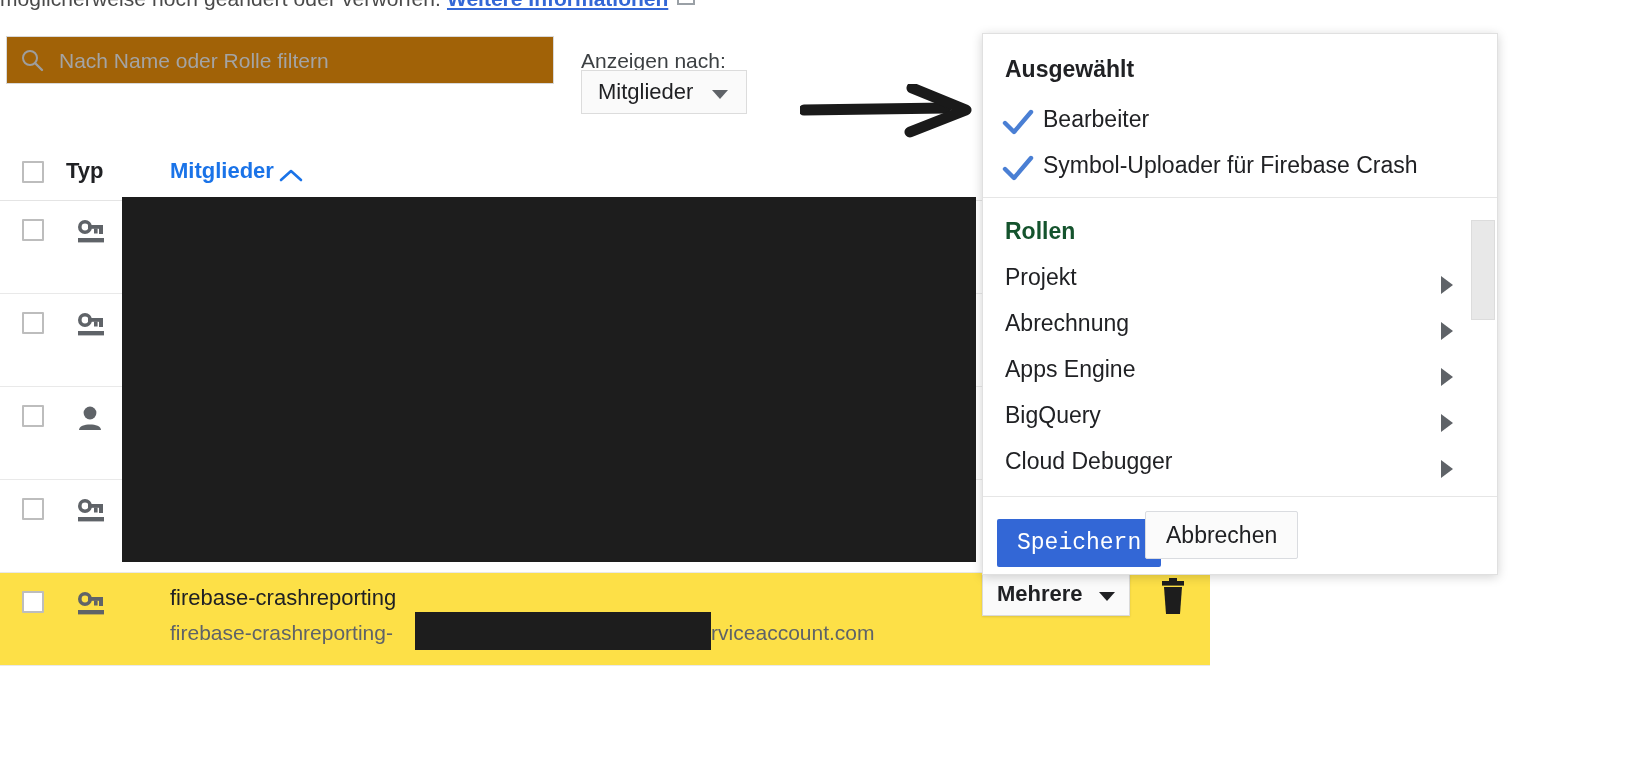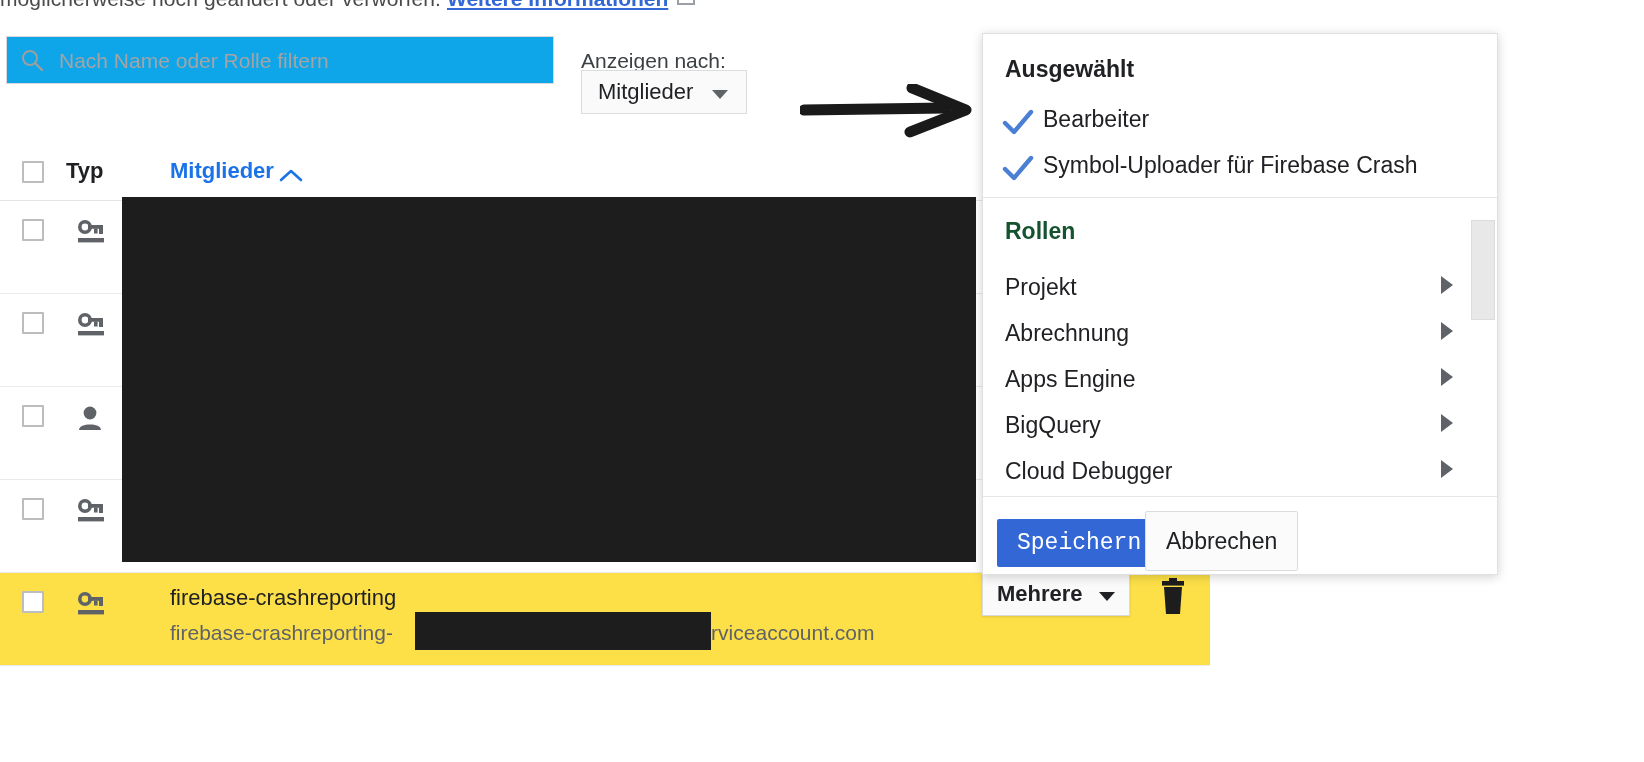"Nach Name oder Rolle filtern" .filter-box { background: #0ea5e9 -> #a16207 }
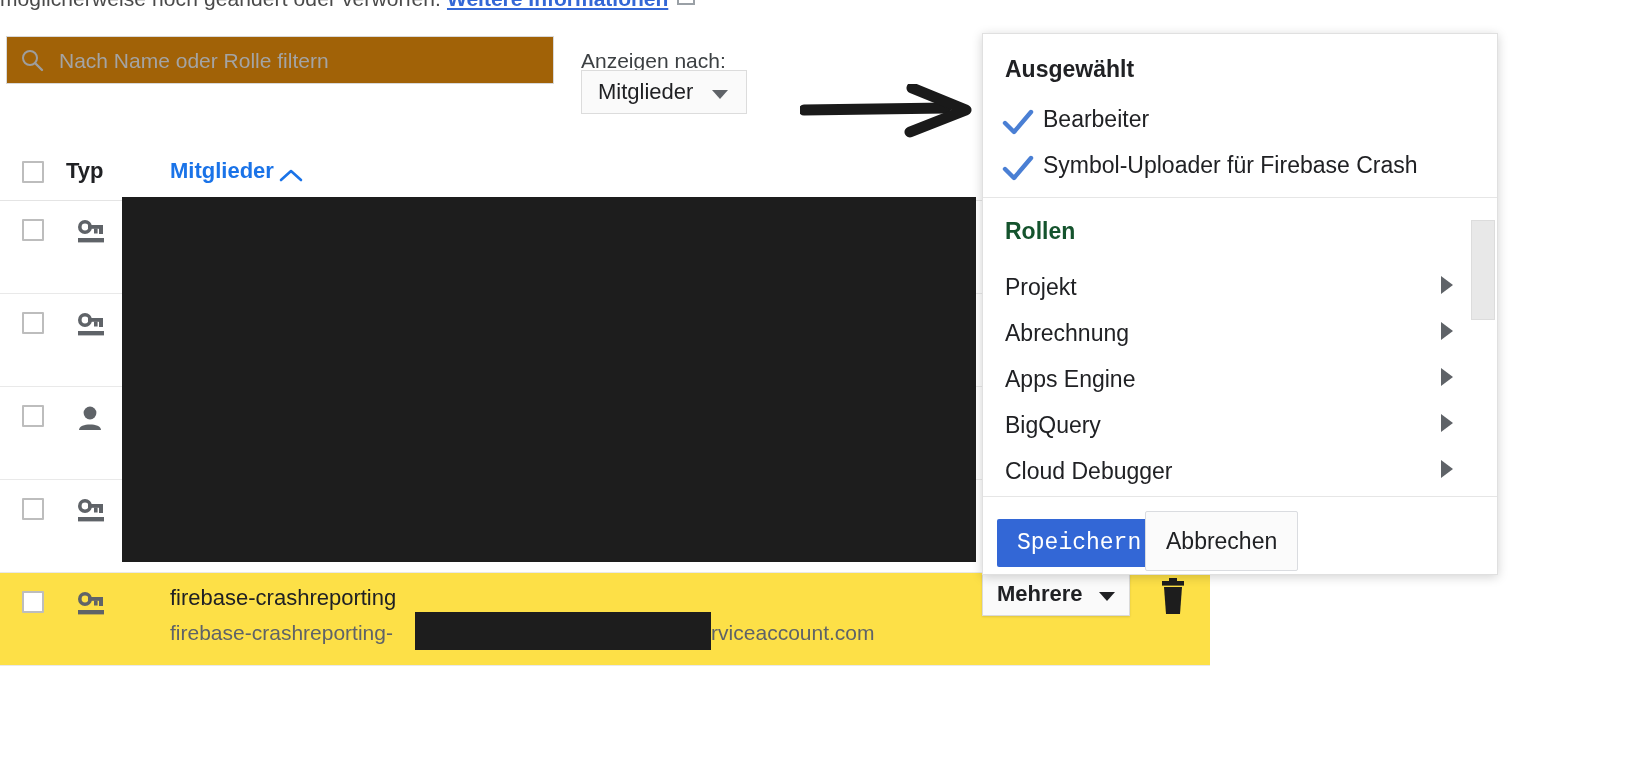"Projekt" .rp-role-label { top: 10px -> 0 }
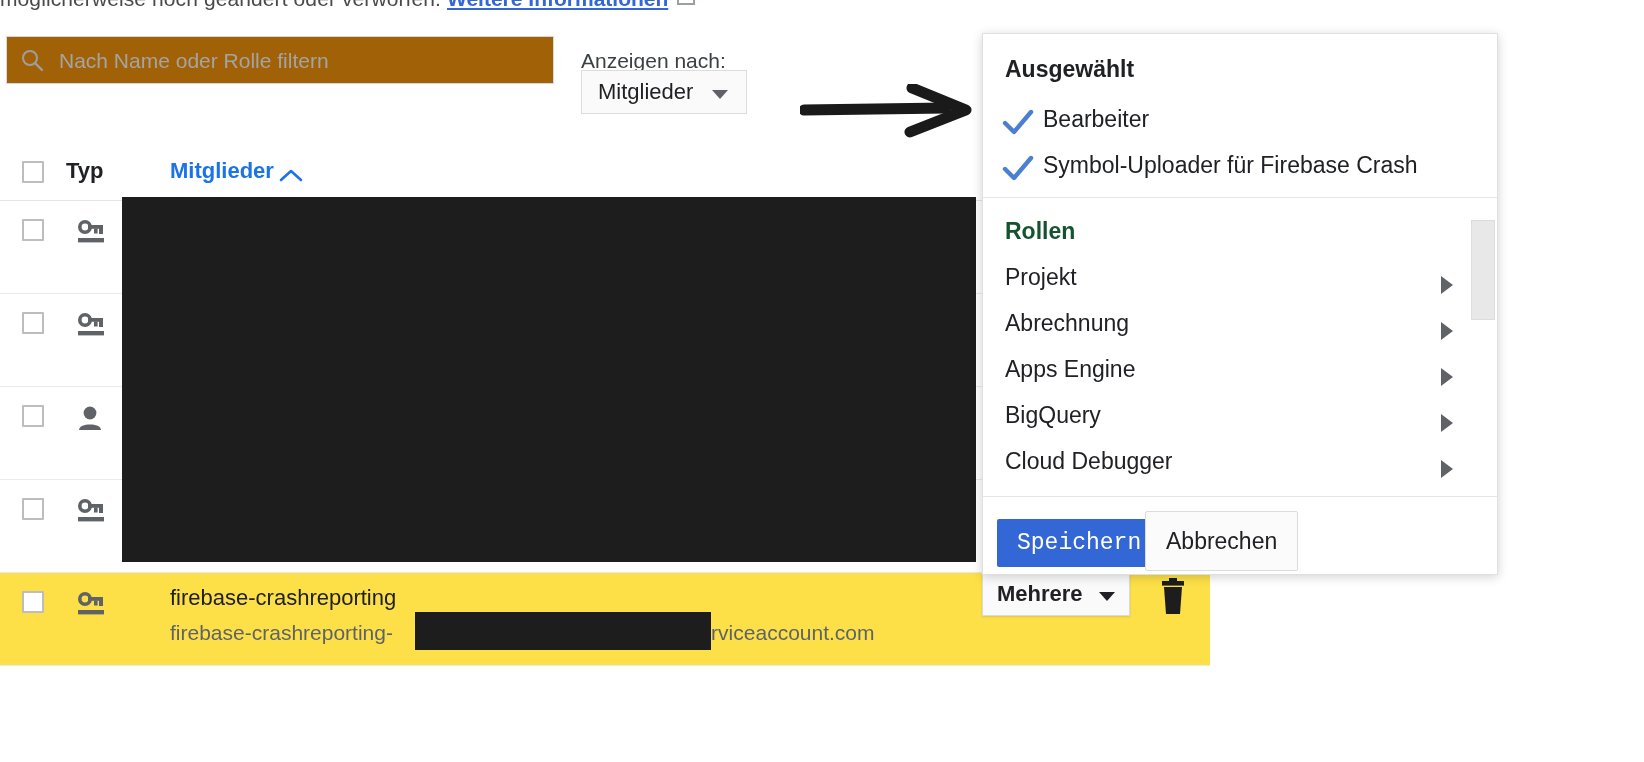"Abbrechen" .btn-secondary { height: 60px -> 48px }
